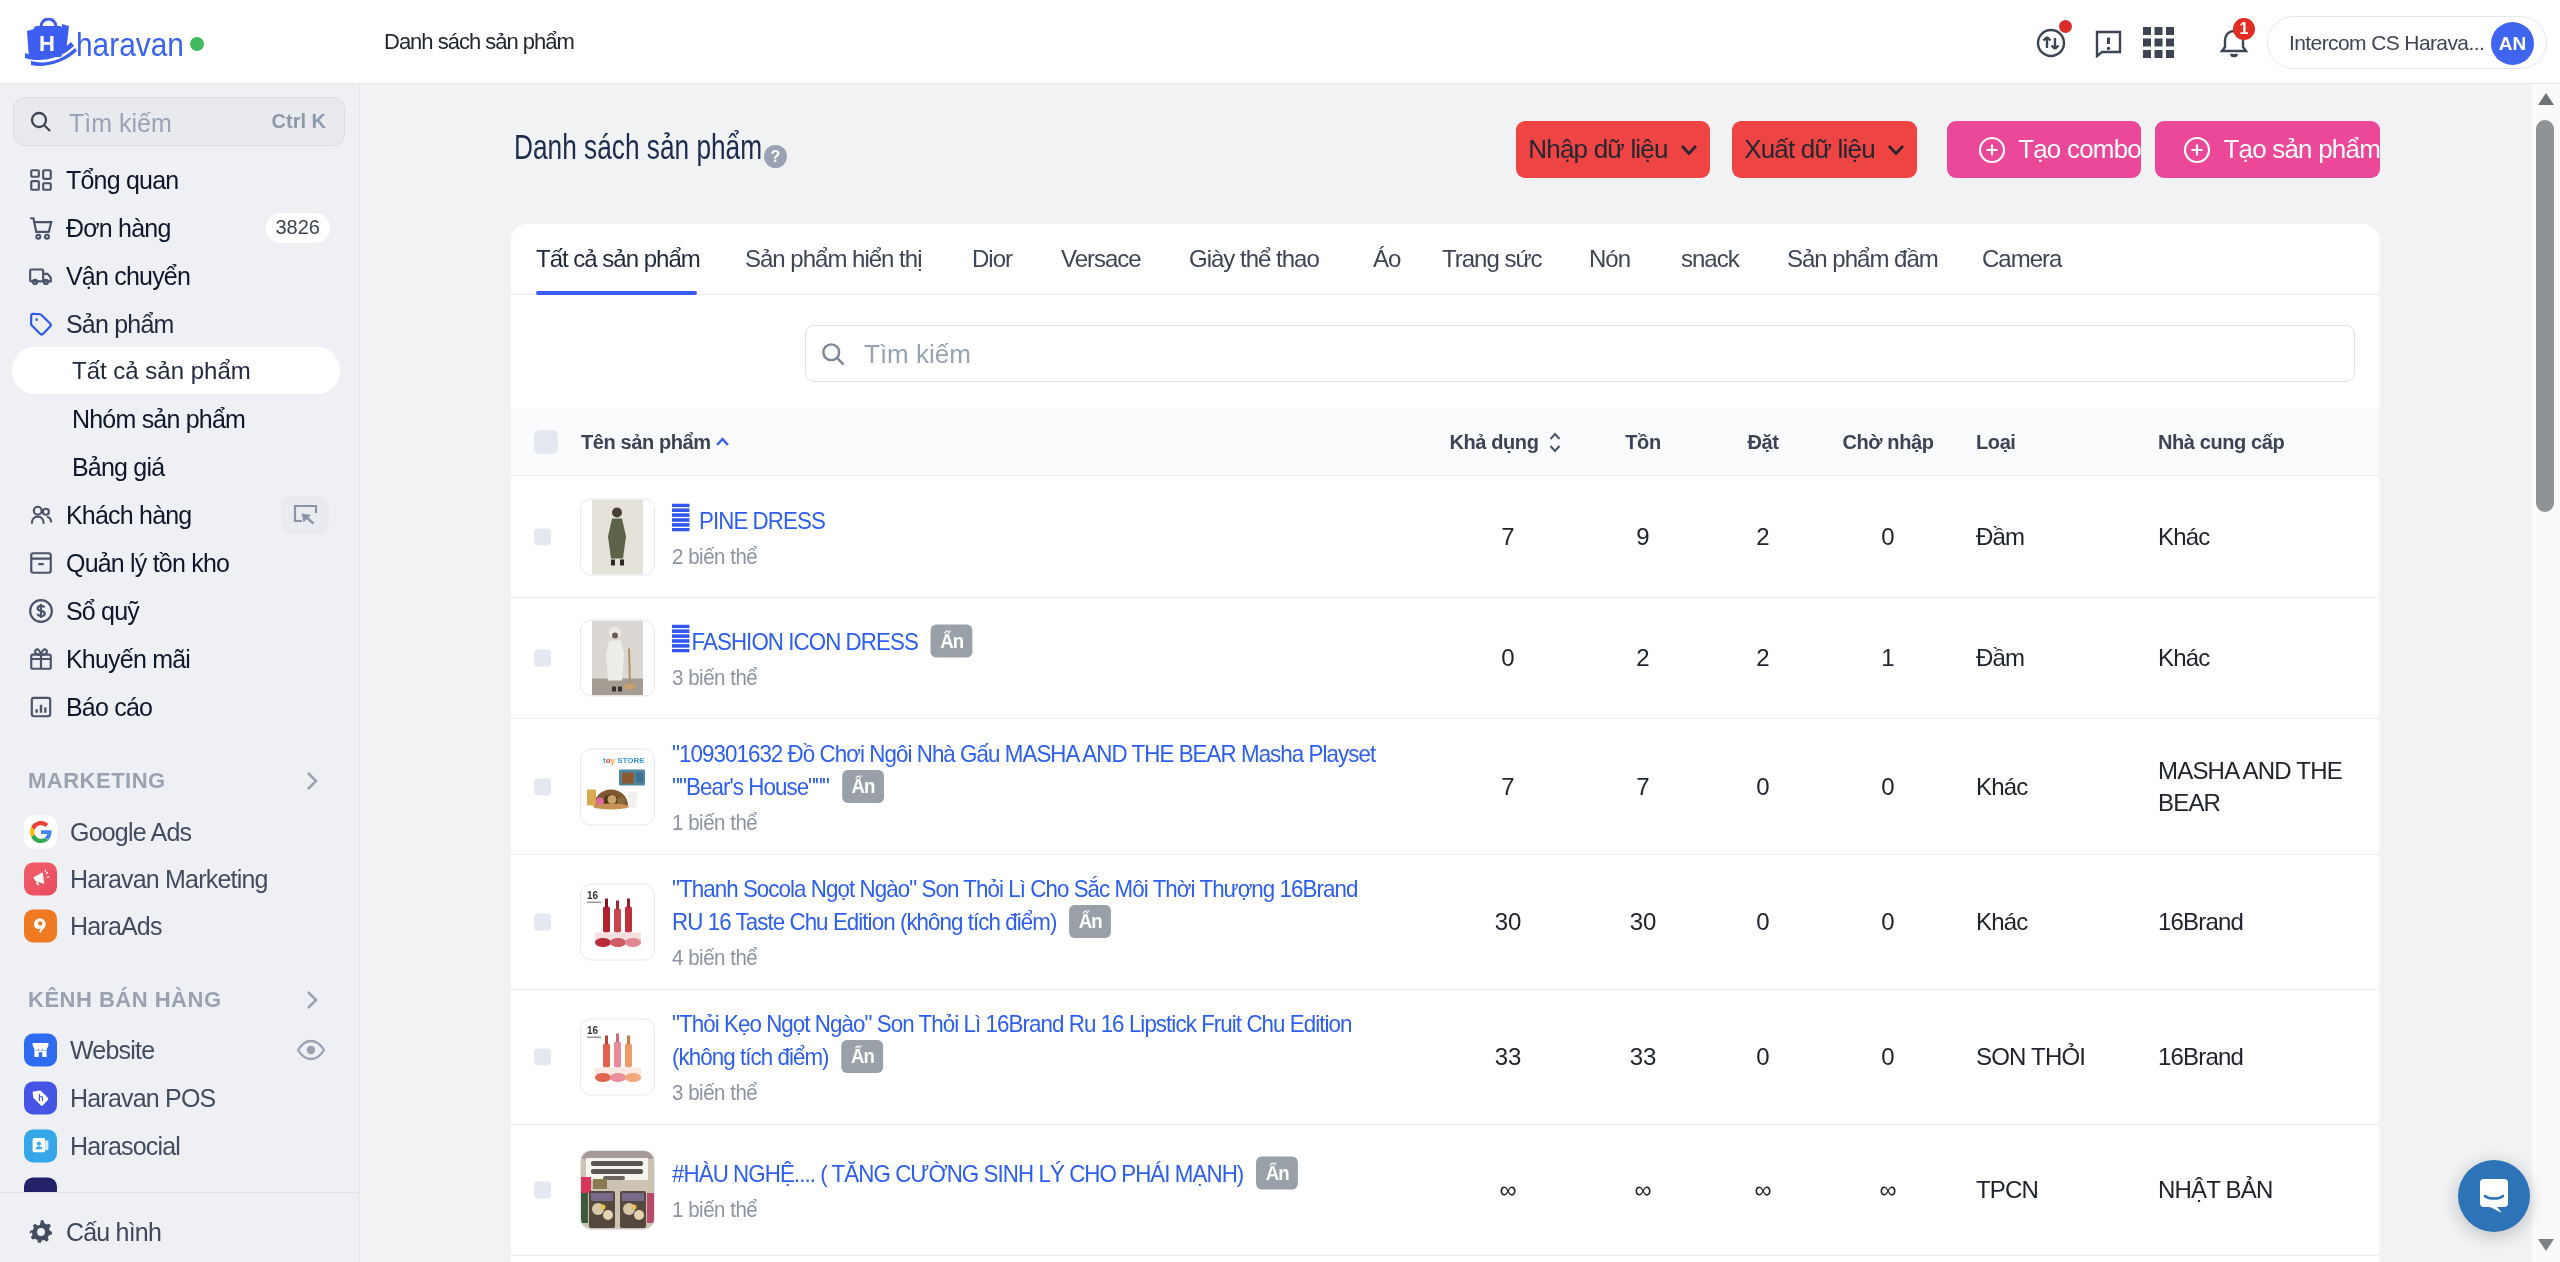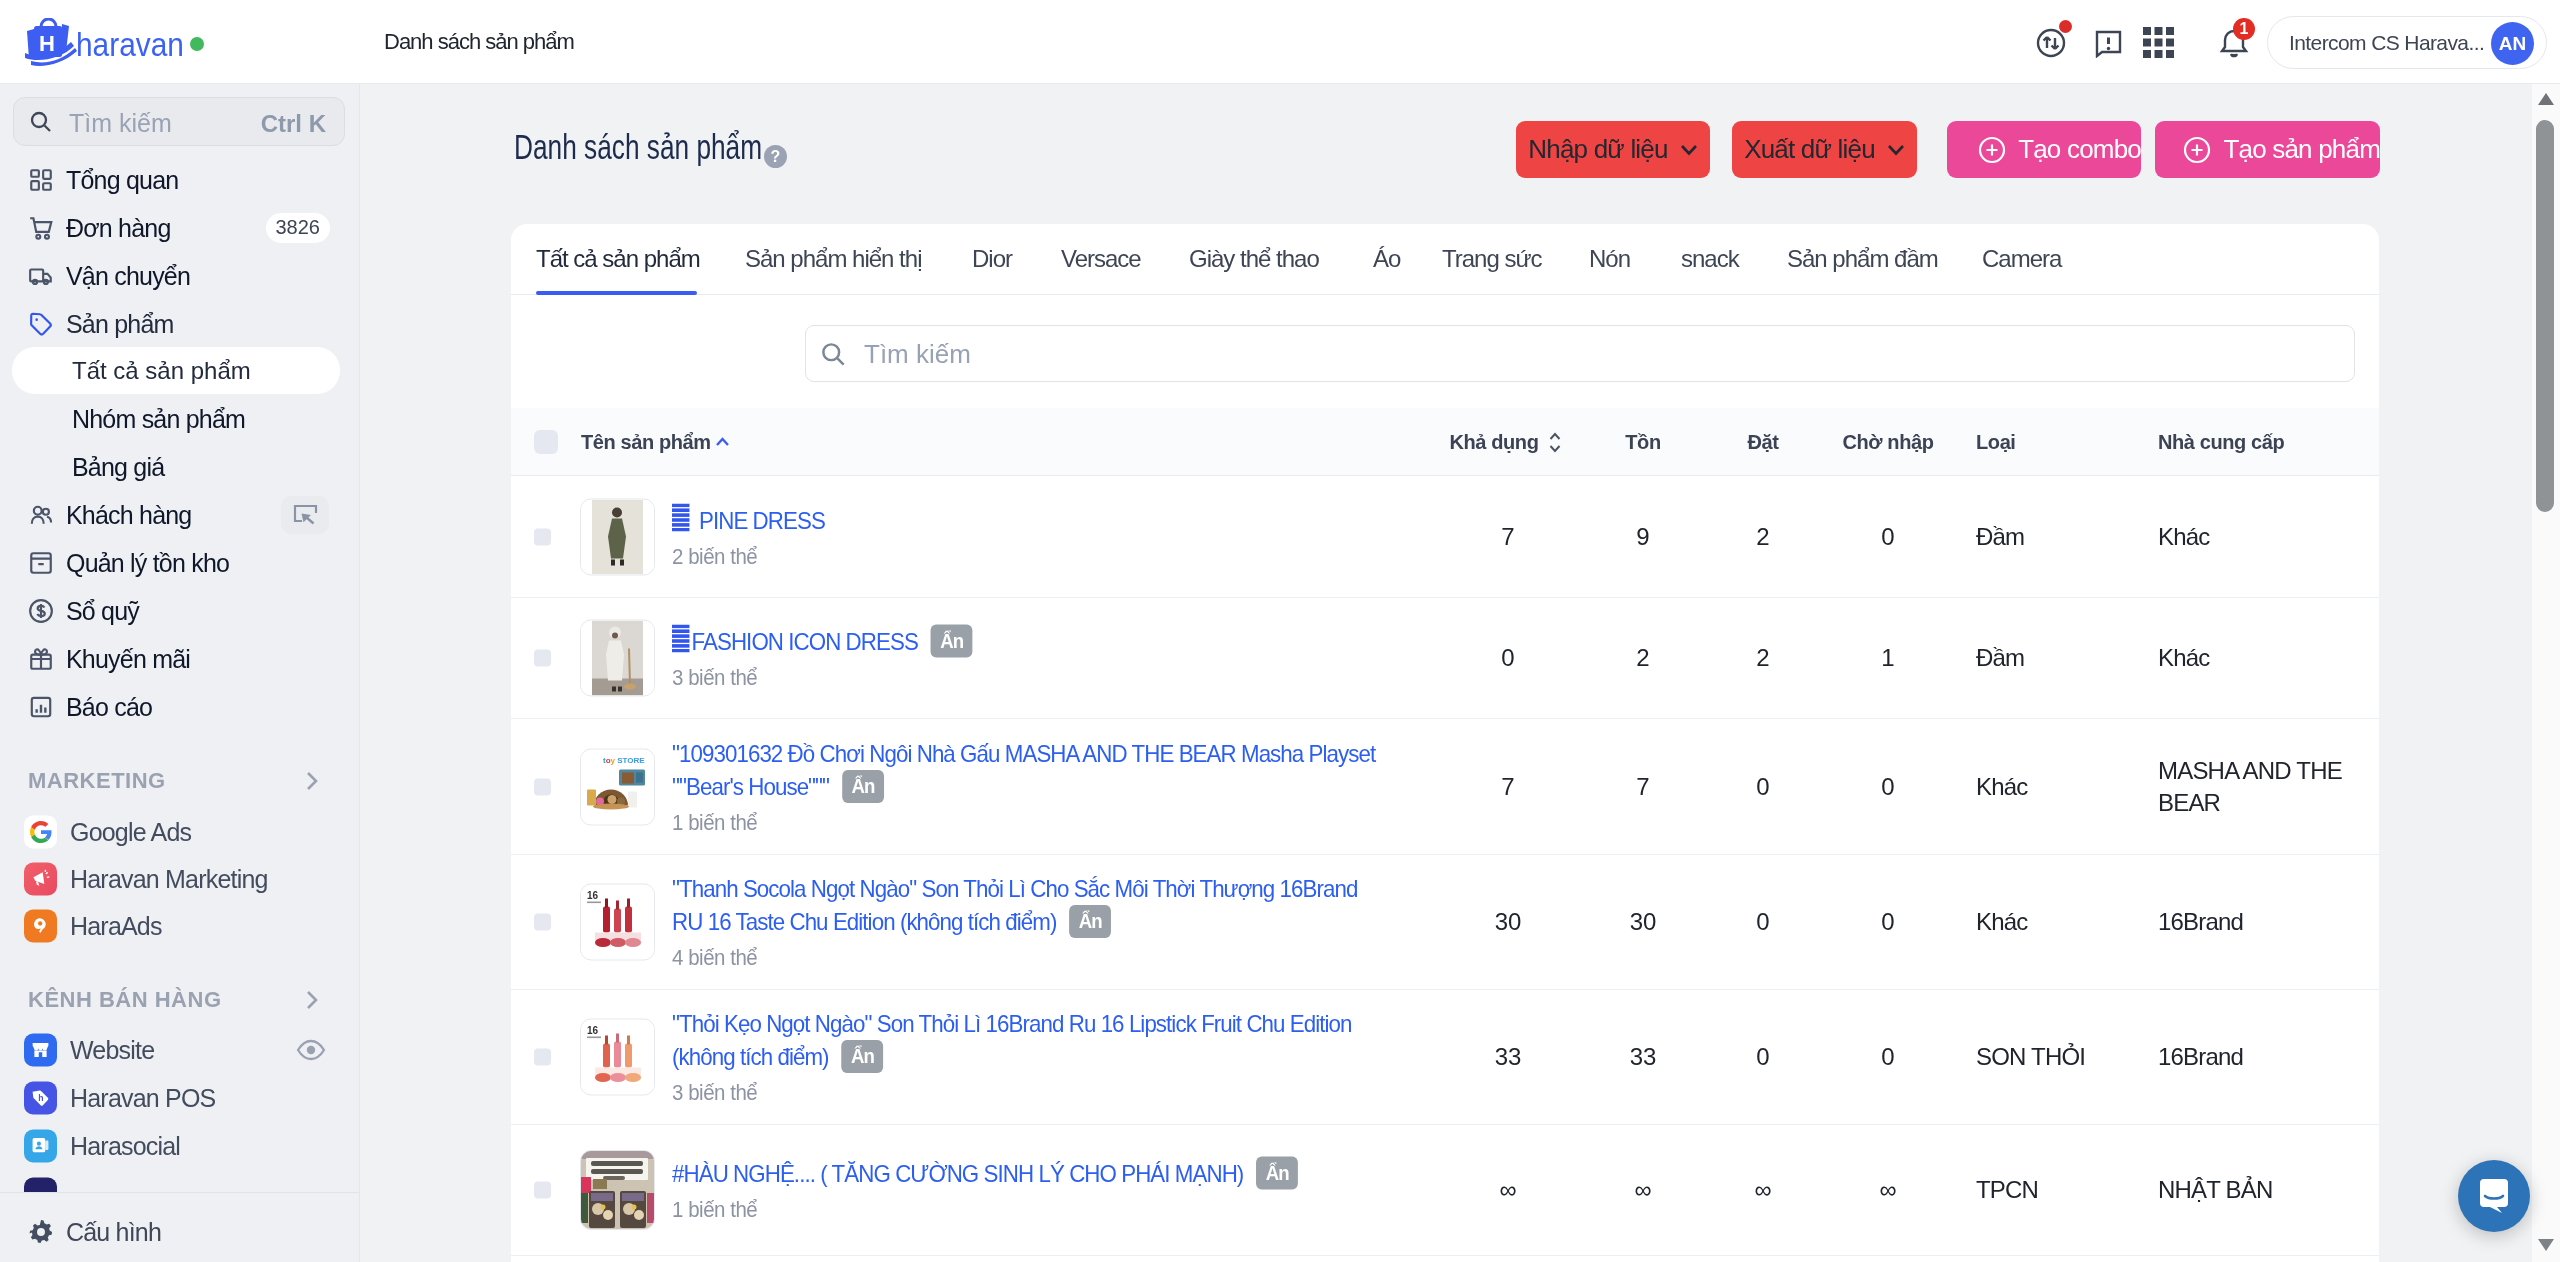"Ctrl K" span.abs { font-size: 24px -> 20px }
